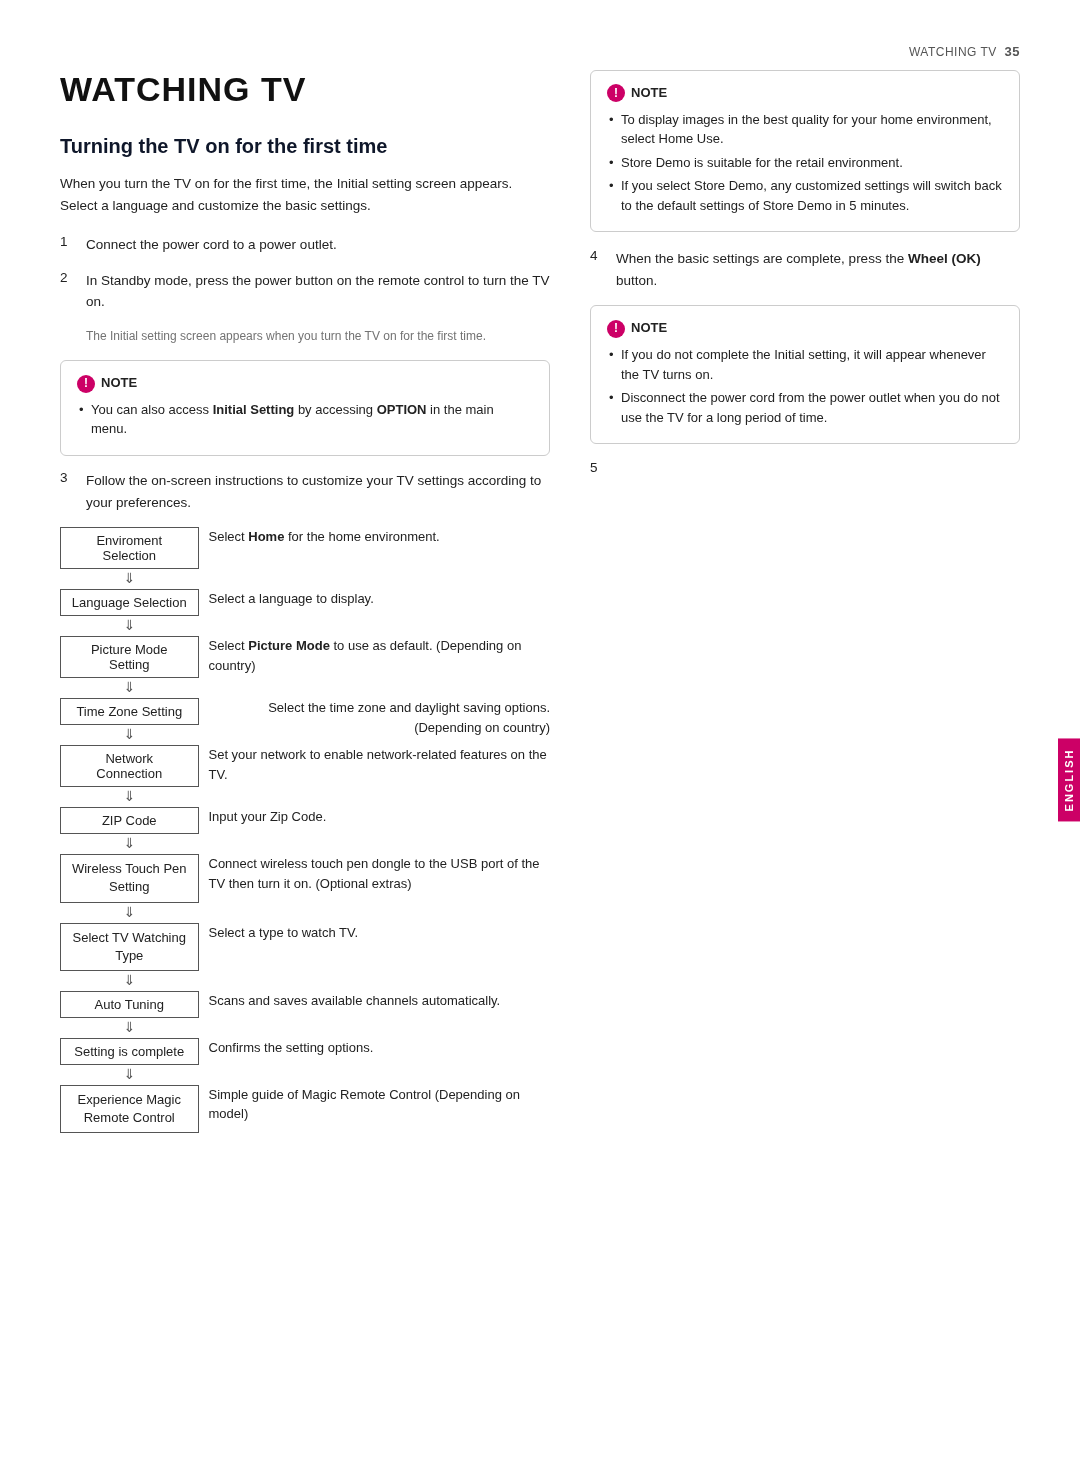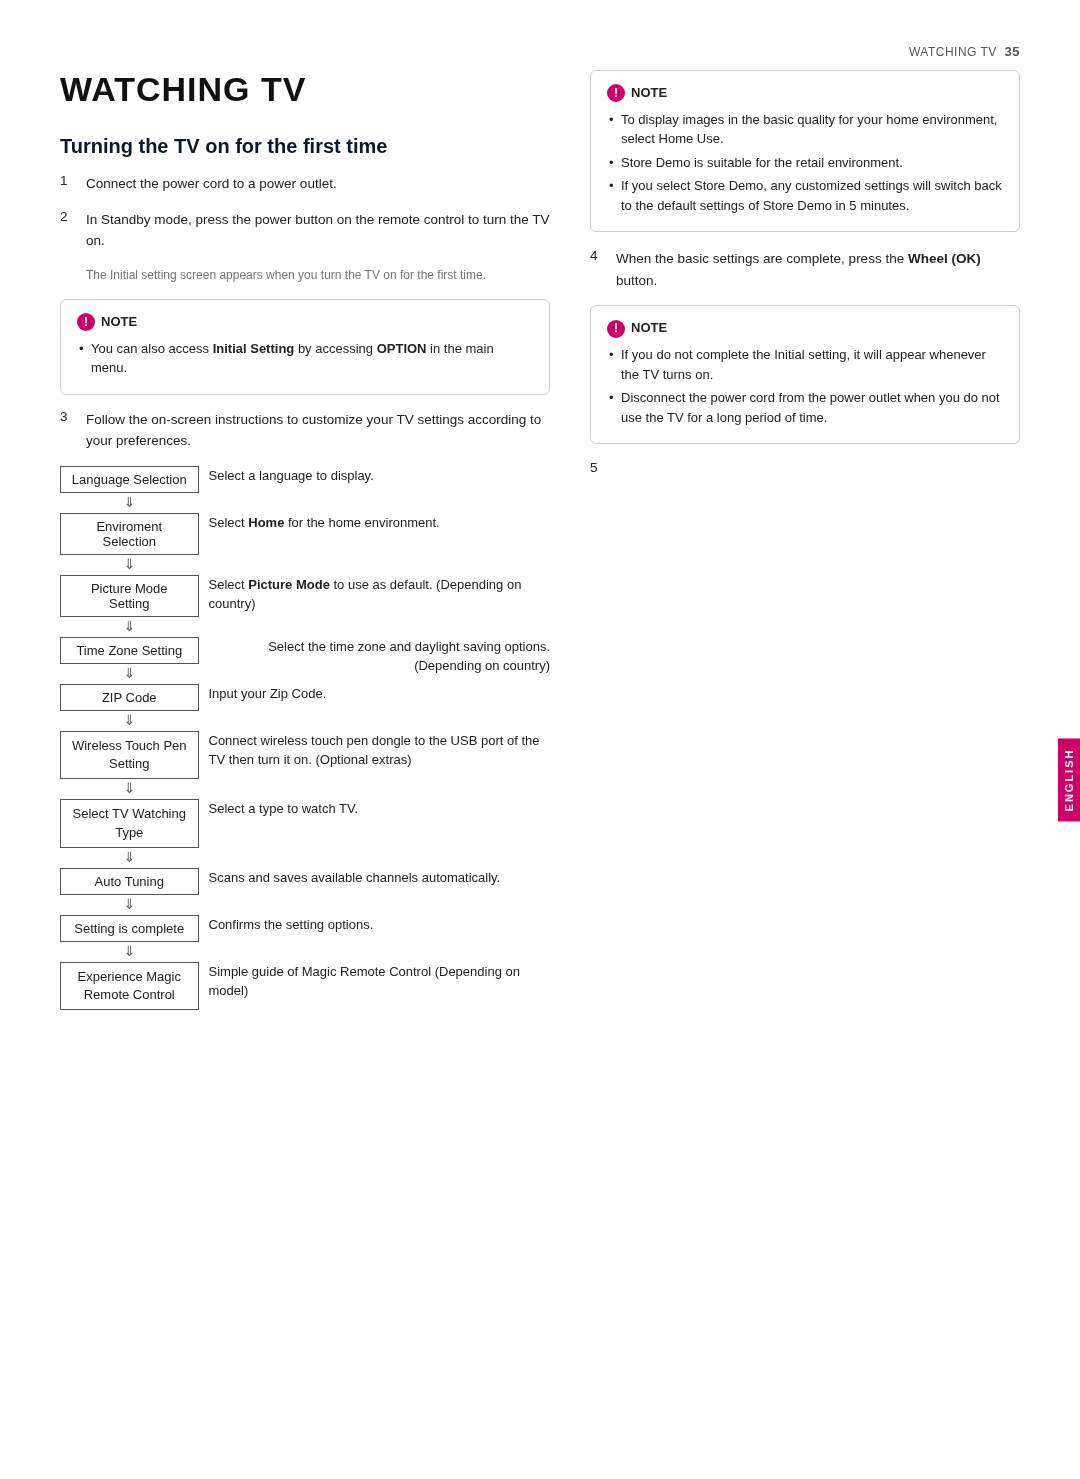"To display images in the" li { text: basic -> best }
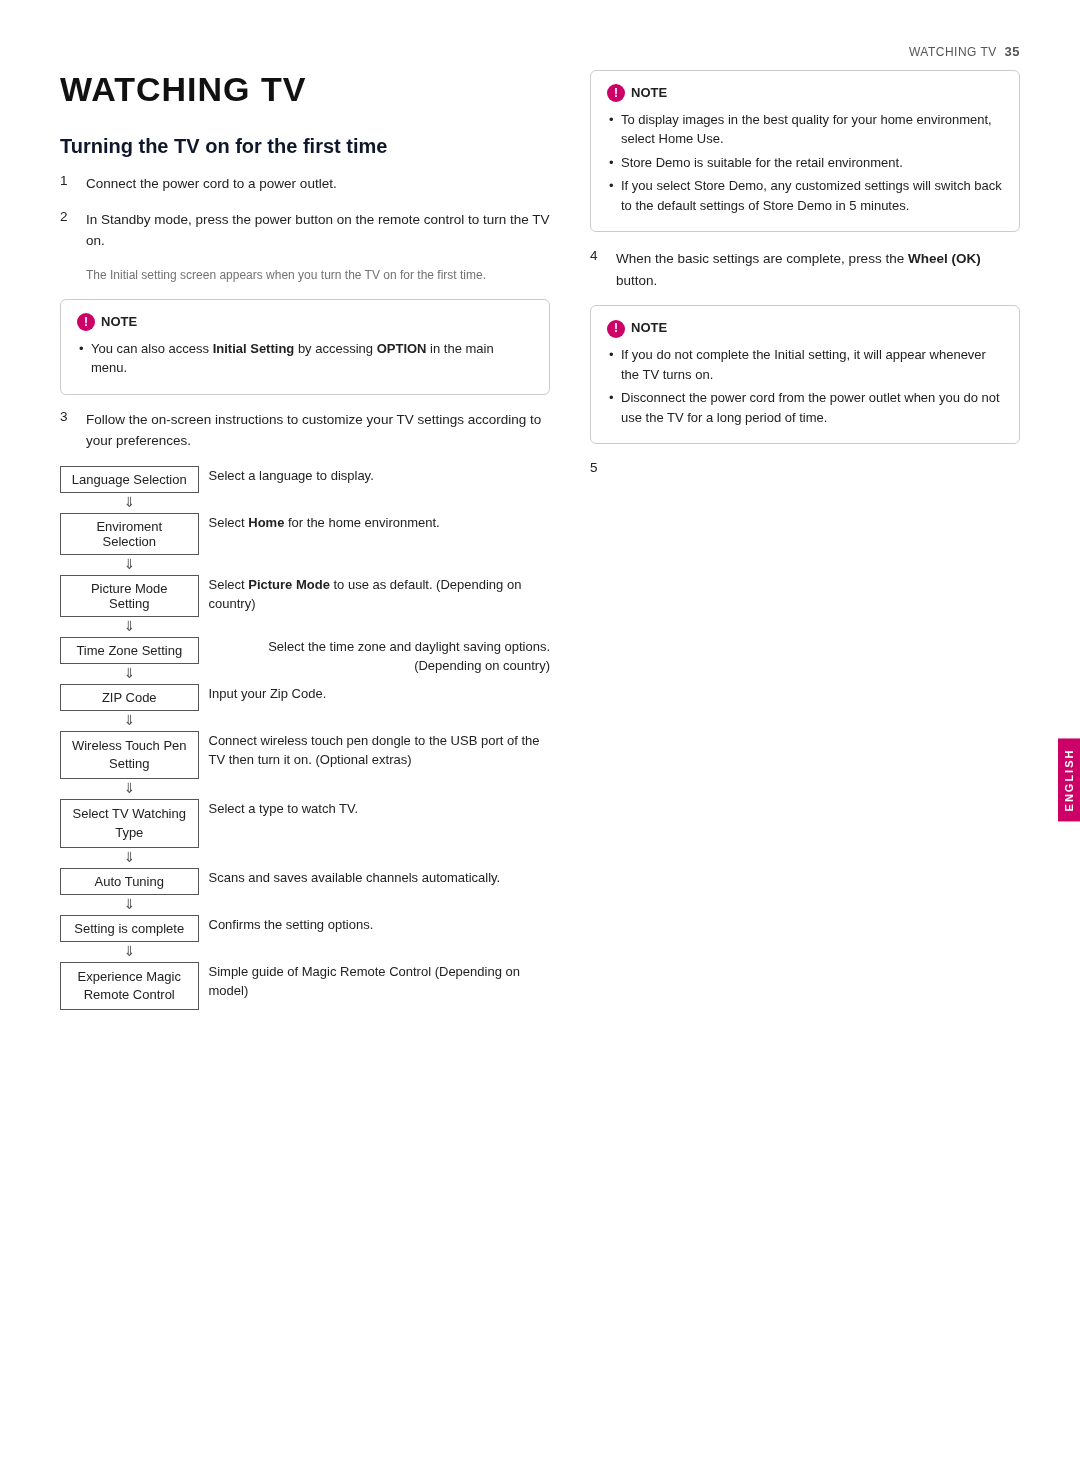"When you turn the TV" p.intro-text { html: none -> <p>When you turn the TV on for the first time, the Initial setting screen appears. Select a language and customize the basic settings.</p> }
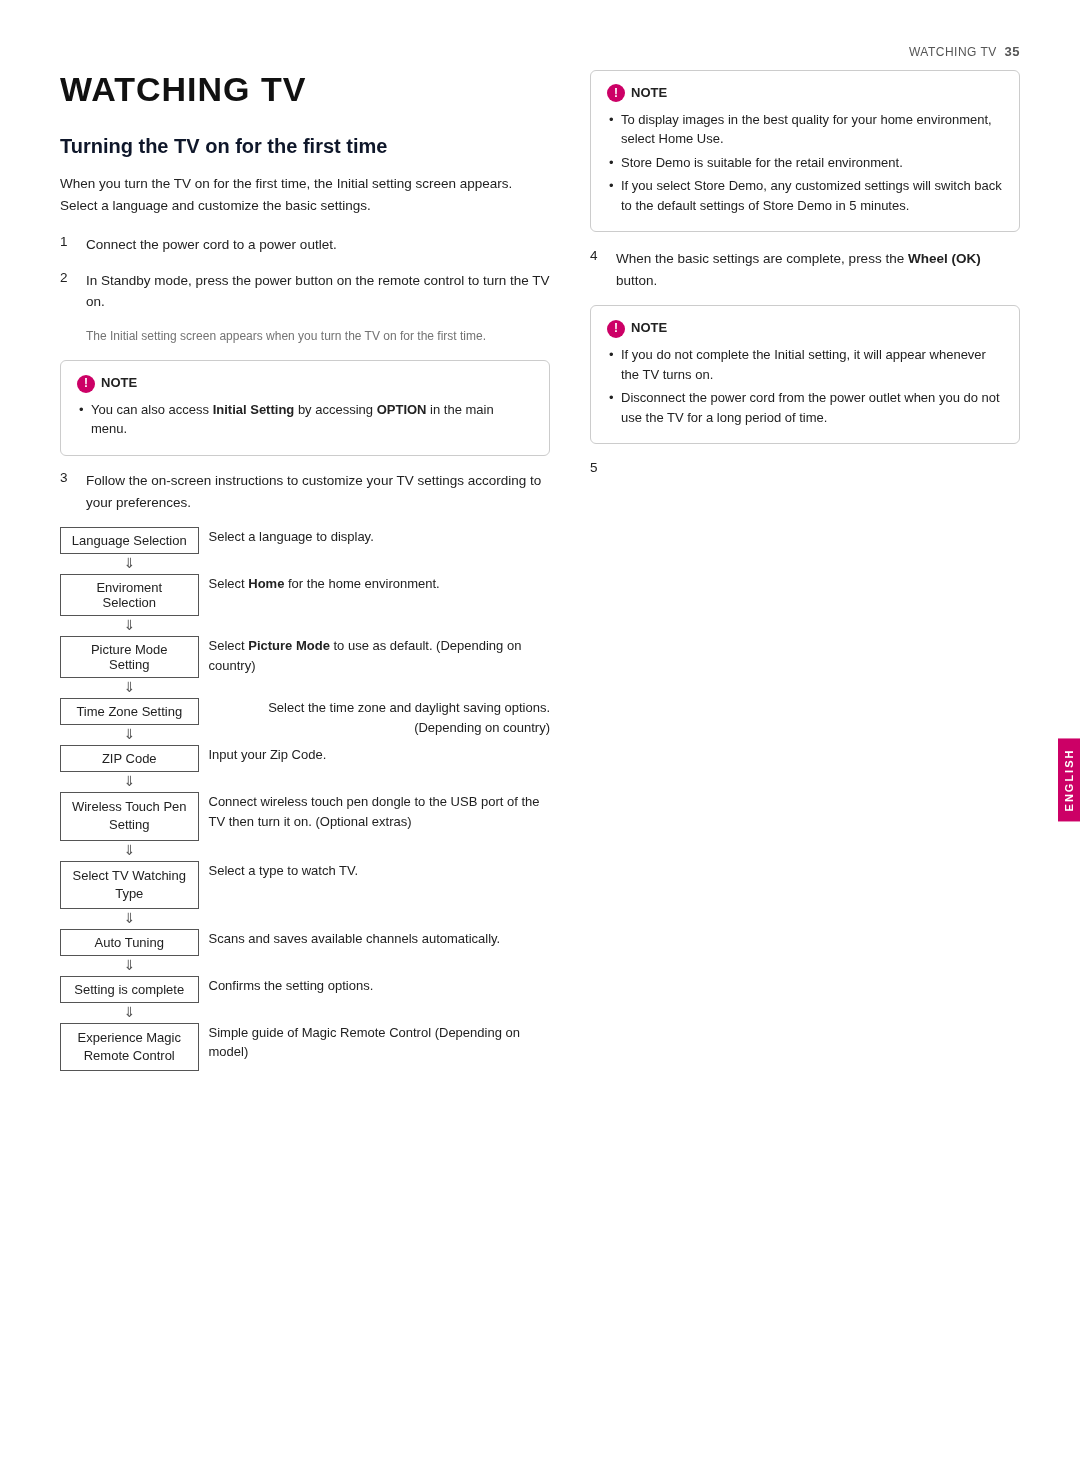"Language Selection" tr { order: before "Enviroment Selection" -> after "Enviroment Selection" }
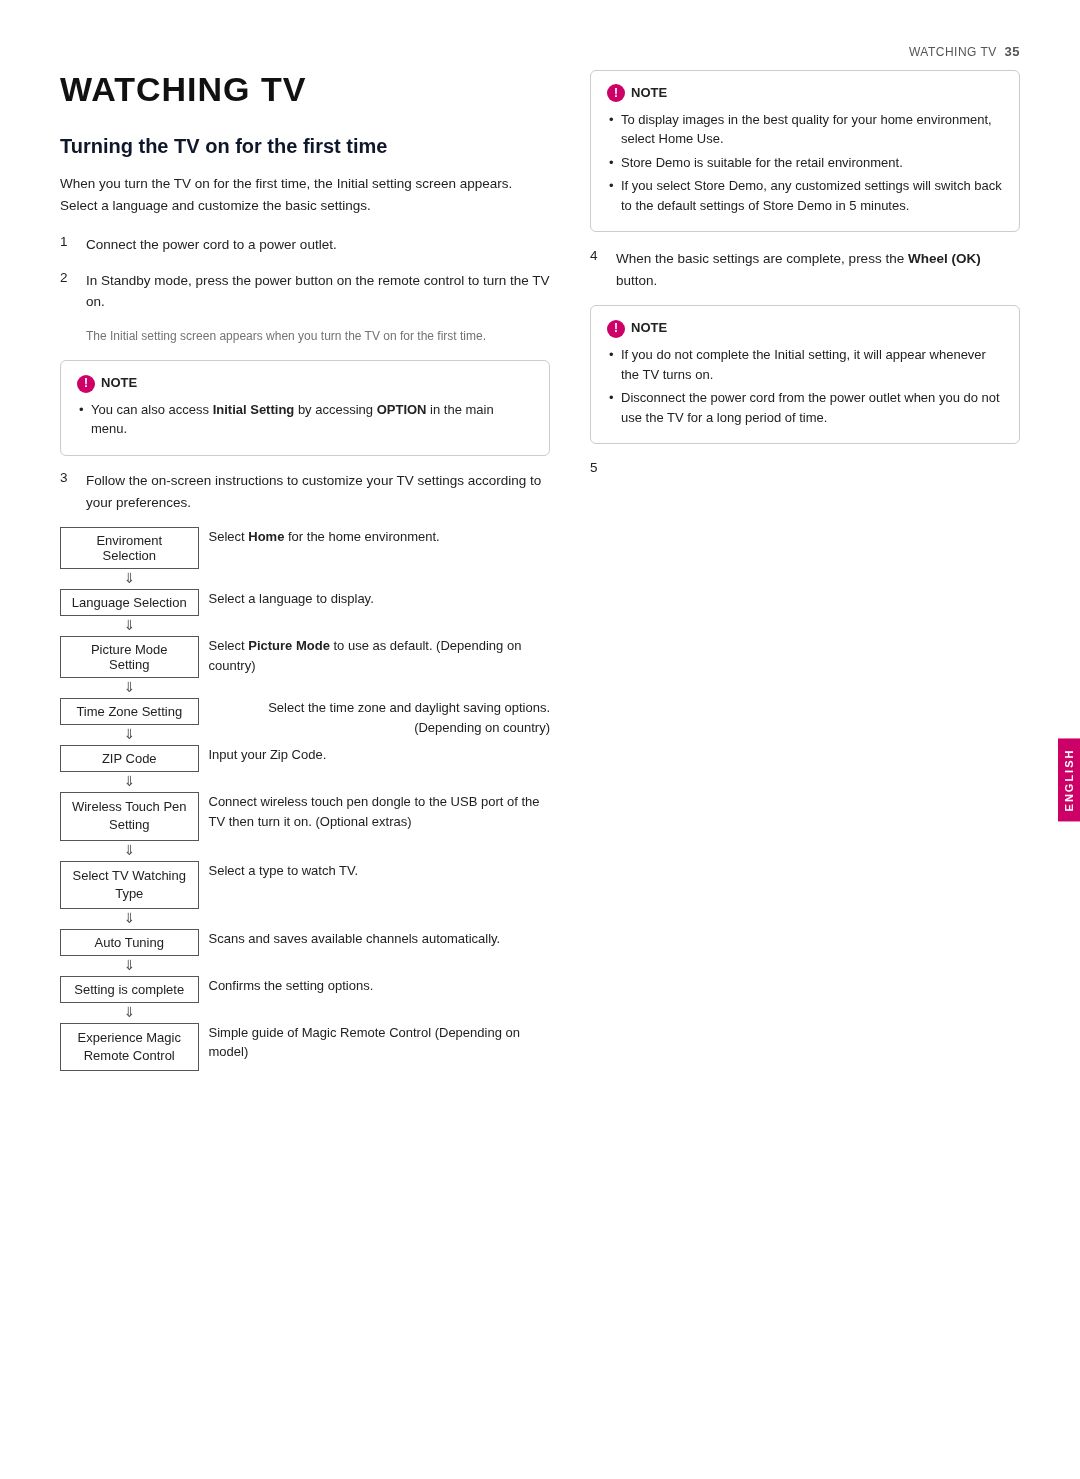"Network Connection" tr { html: none -> <tr> <td> <div>Network Connection</div> <div>⇓</div> </td> <td>Set your network to enable network-related features on the TV.</td> </tr> }
